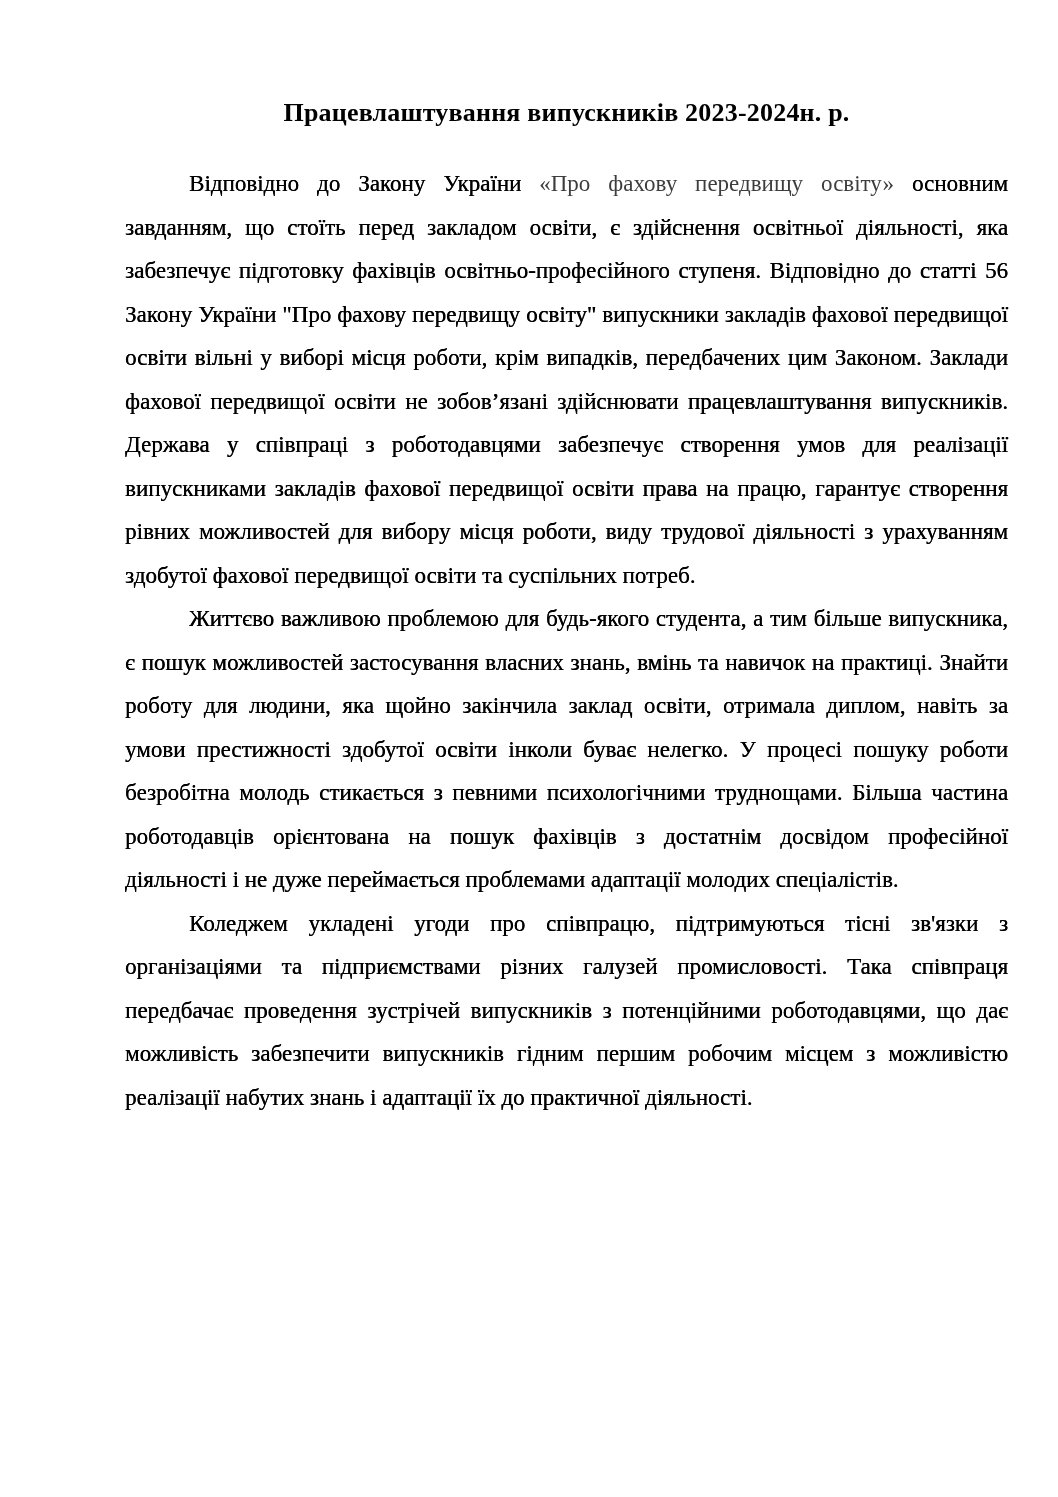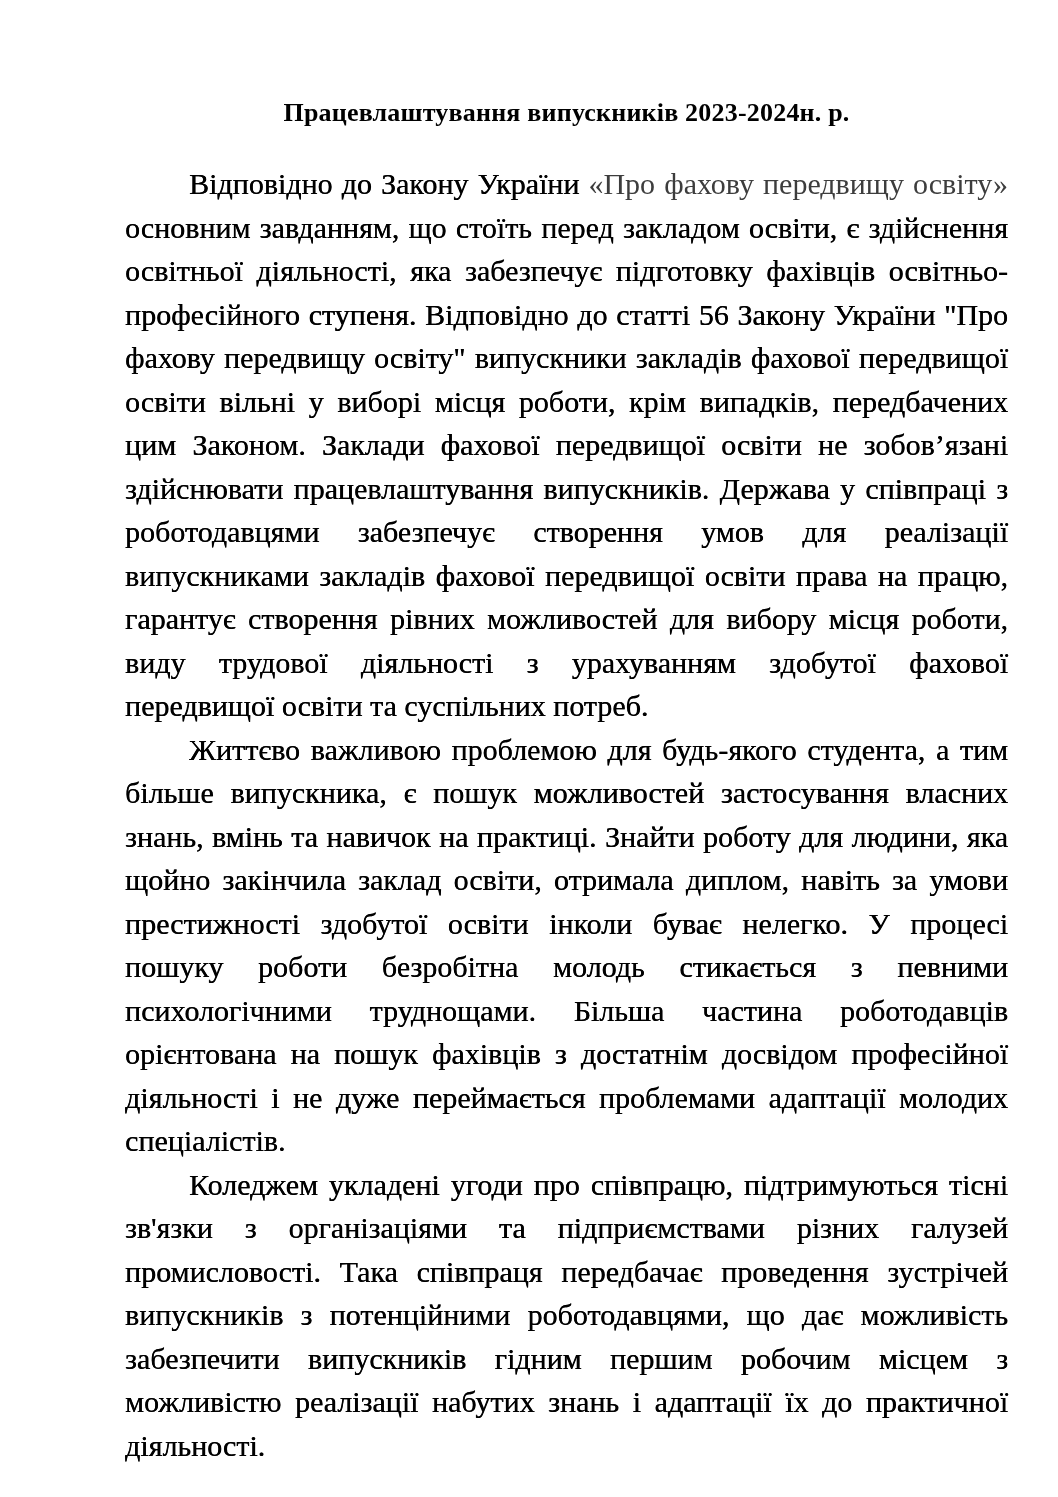"Відповідно до Закону України «Про" .doc p { font-size: 30px -> 23px }
